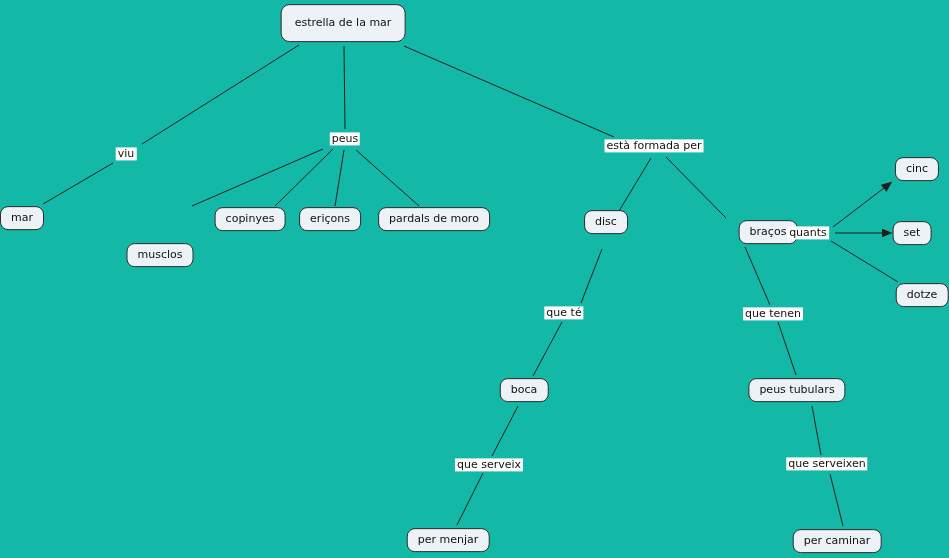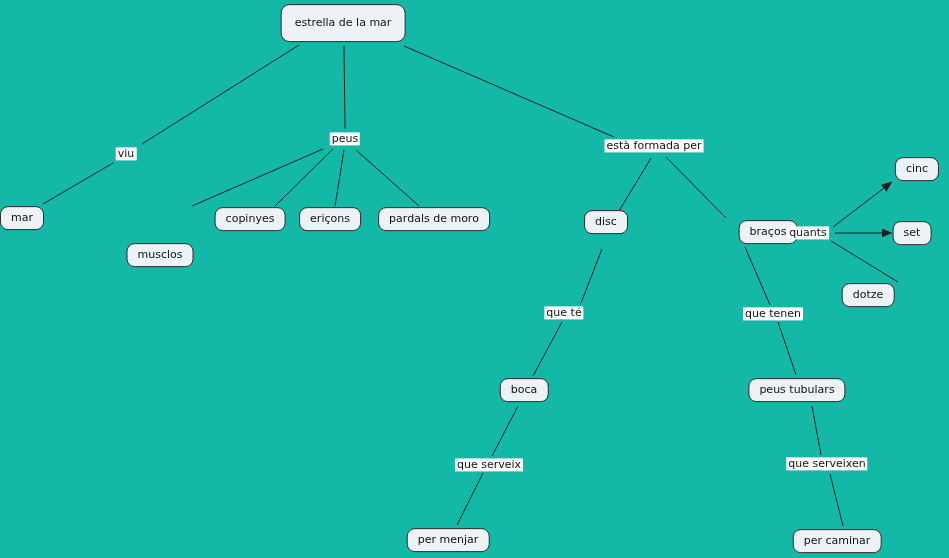"dotze" div.node { left: 868px -> 922px }
